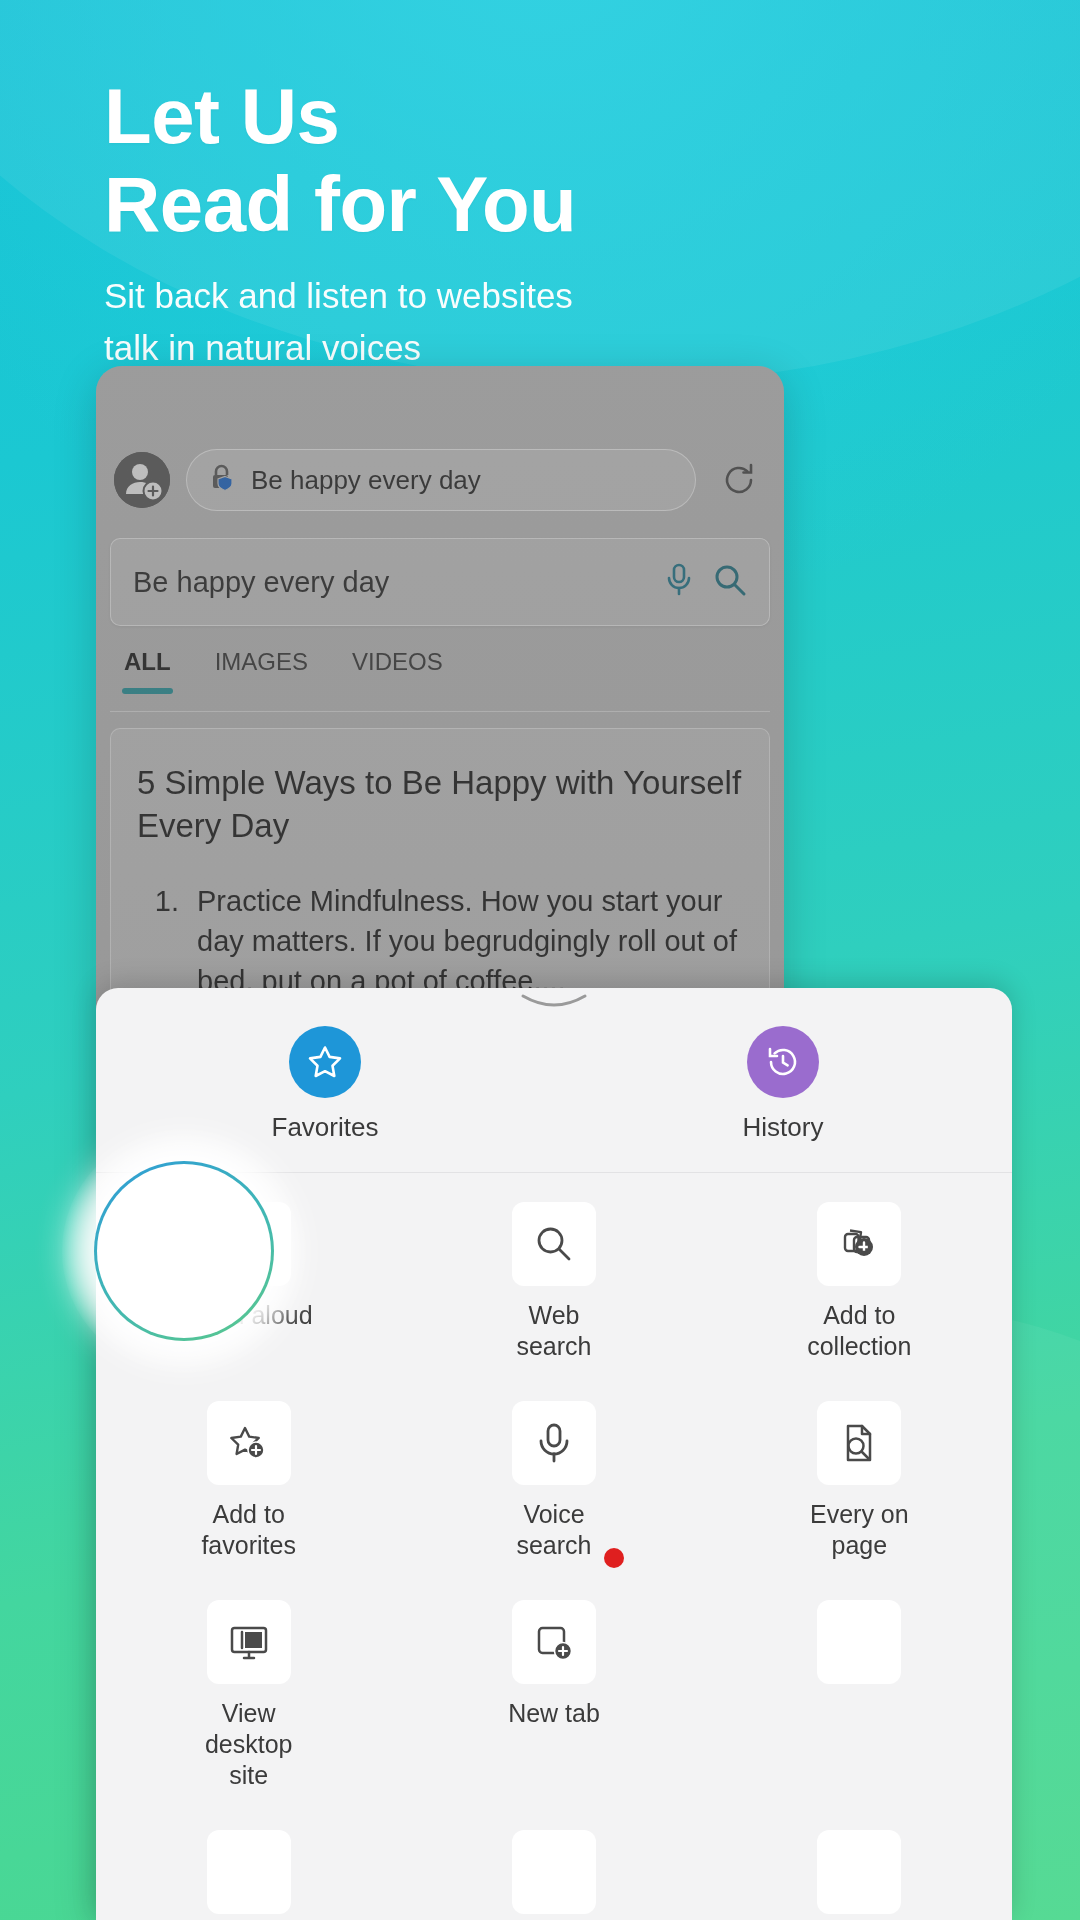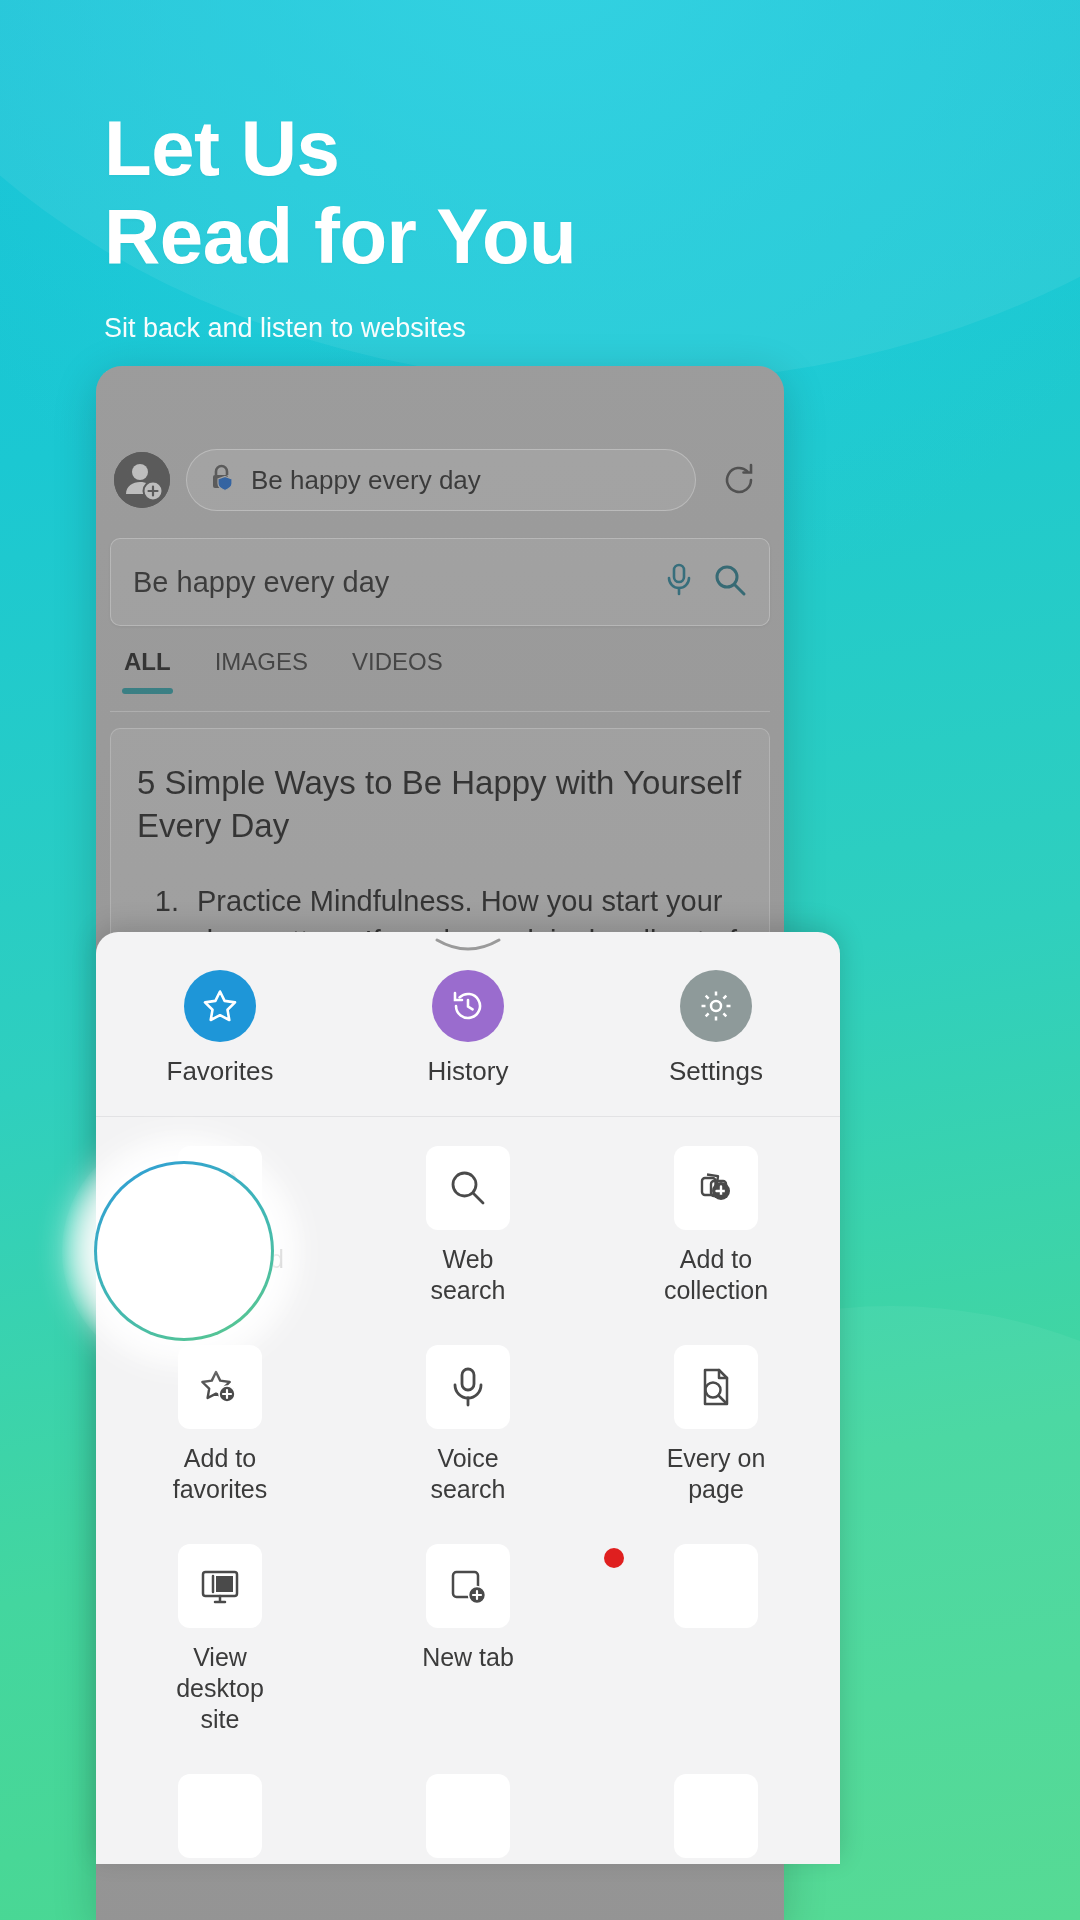"Let Us" #hero { margin-top: 32px -> none }
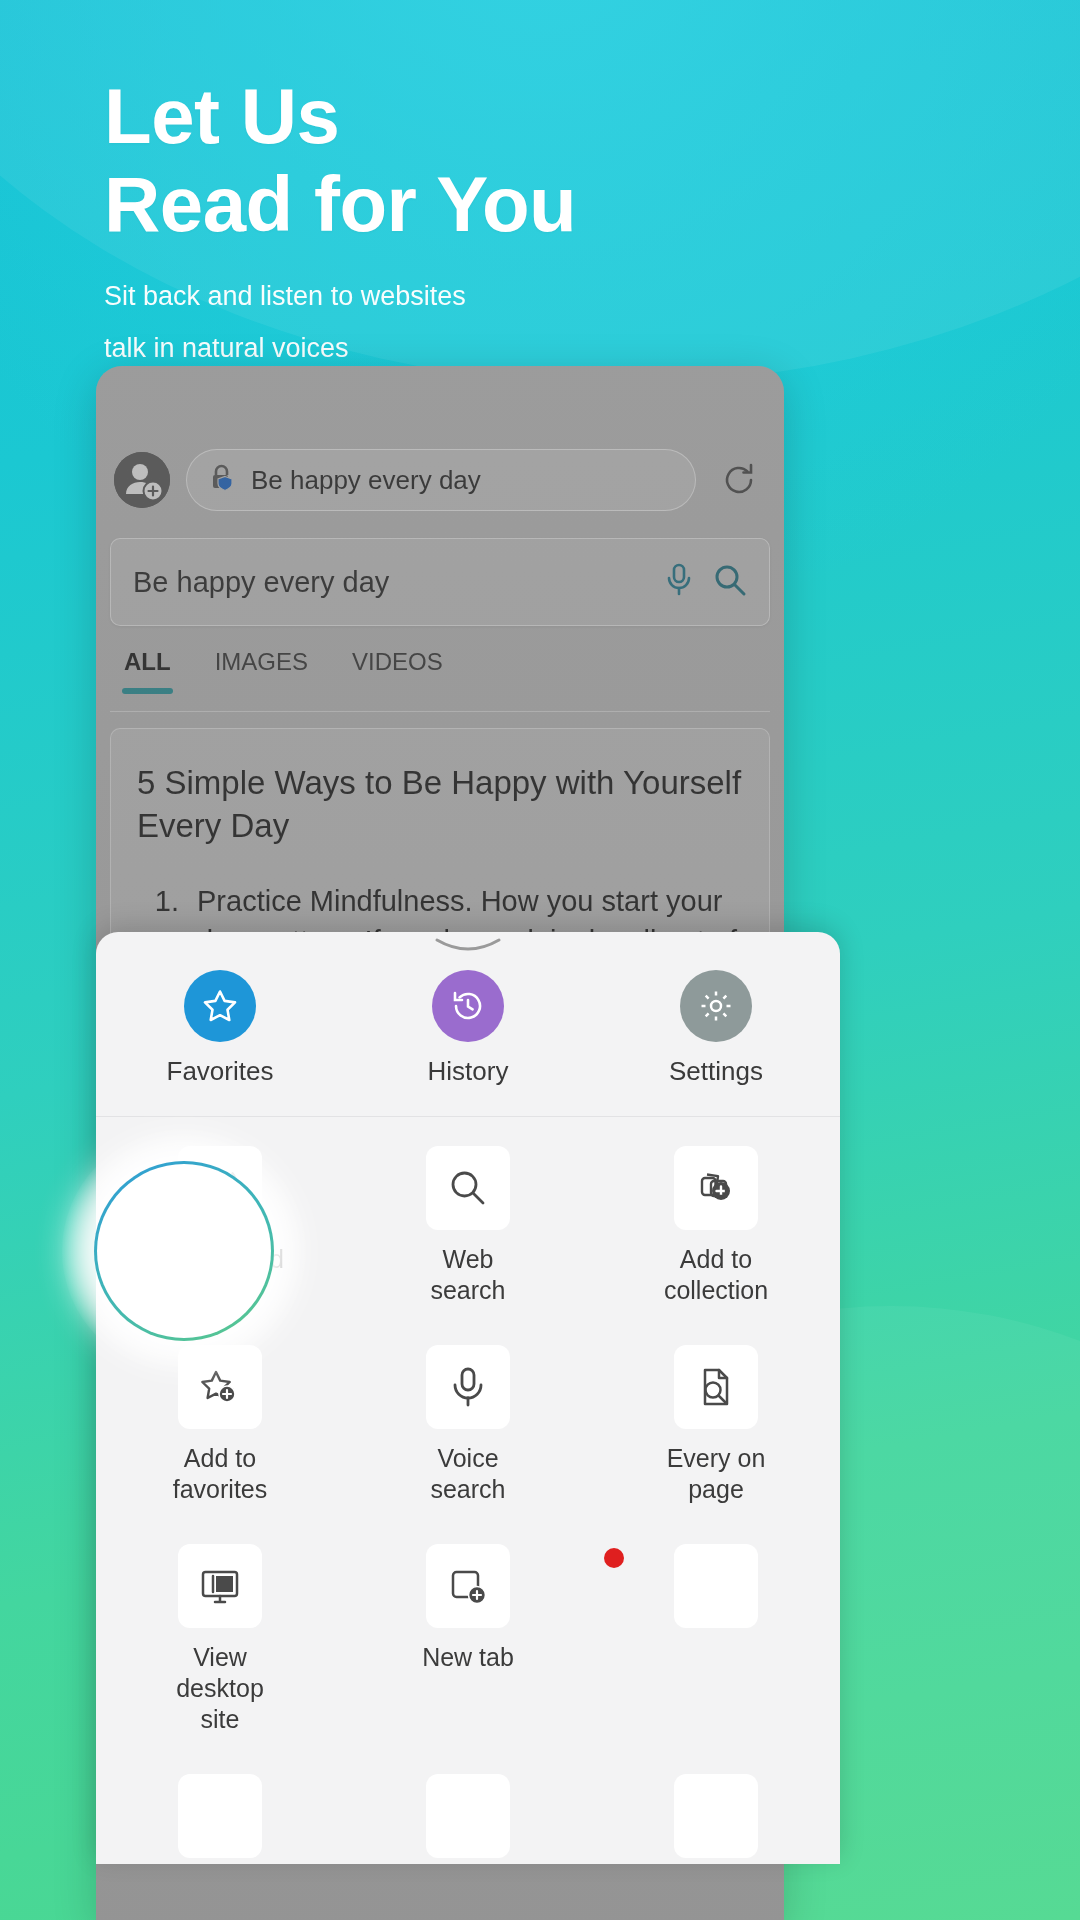"Sit back and listen to" #hero p { font-size: 27px -> 35px }
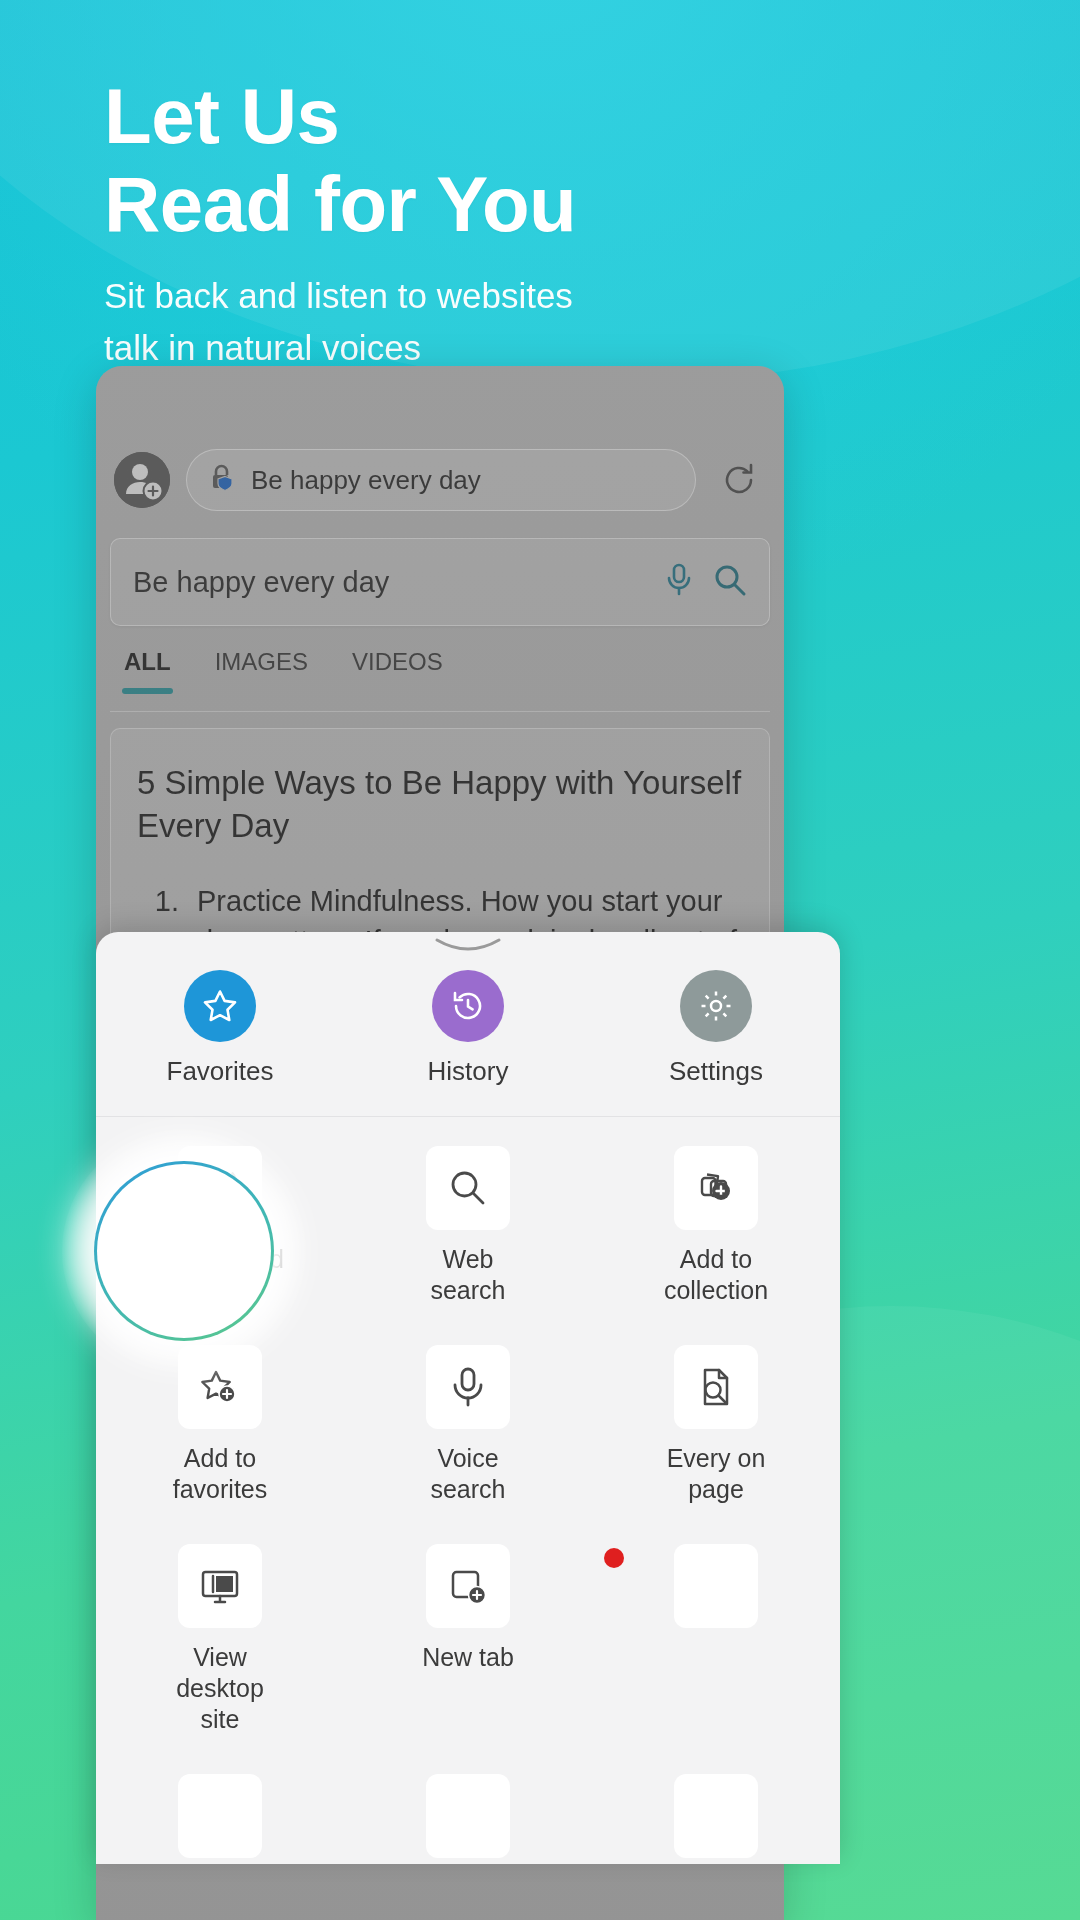"Favorites" #sheet { top: 932px -> 988px; width: 744px -> 916px }
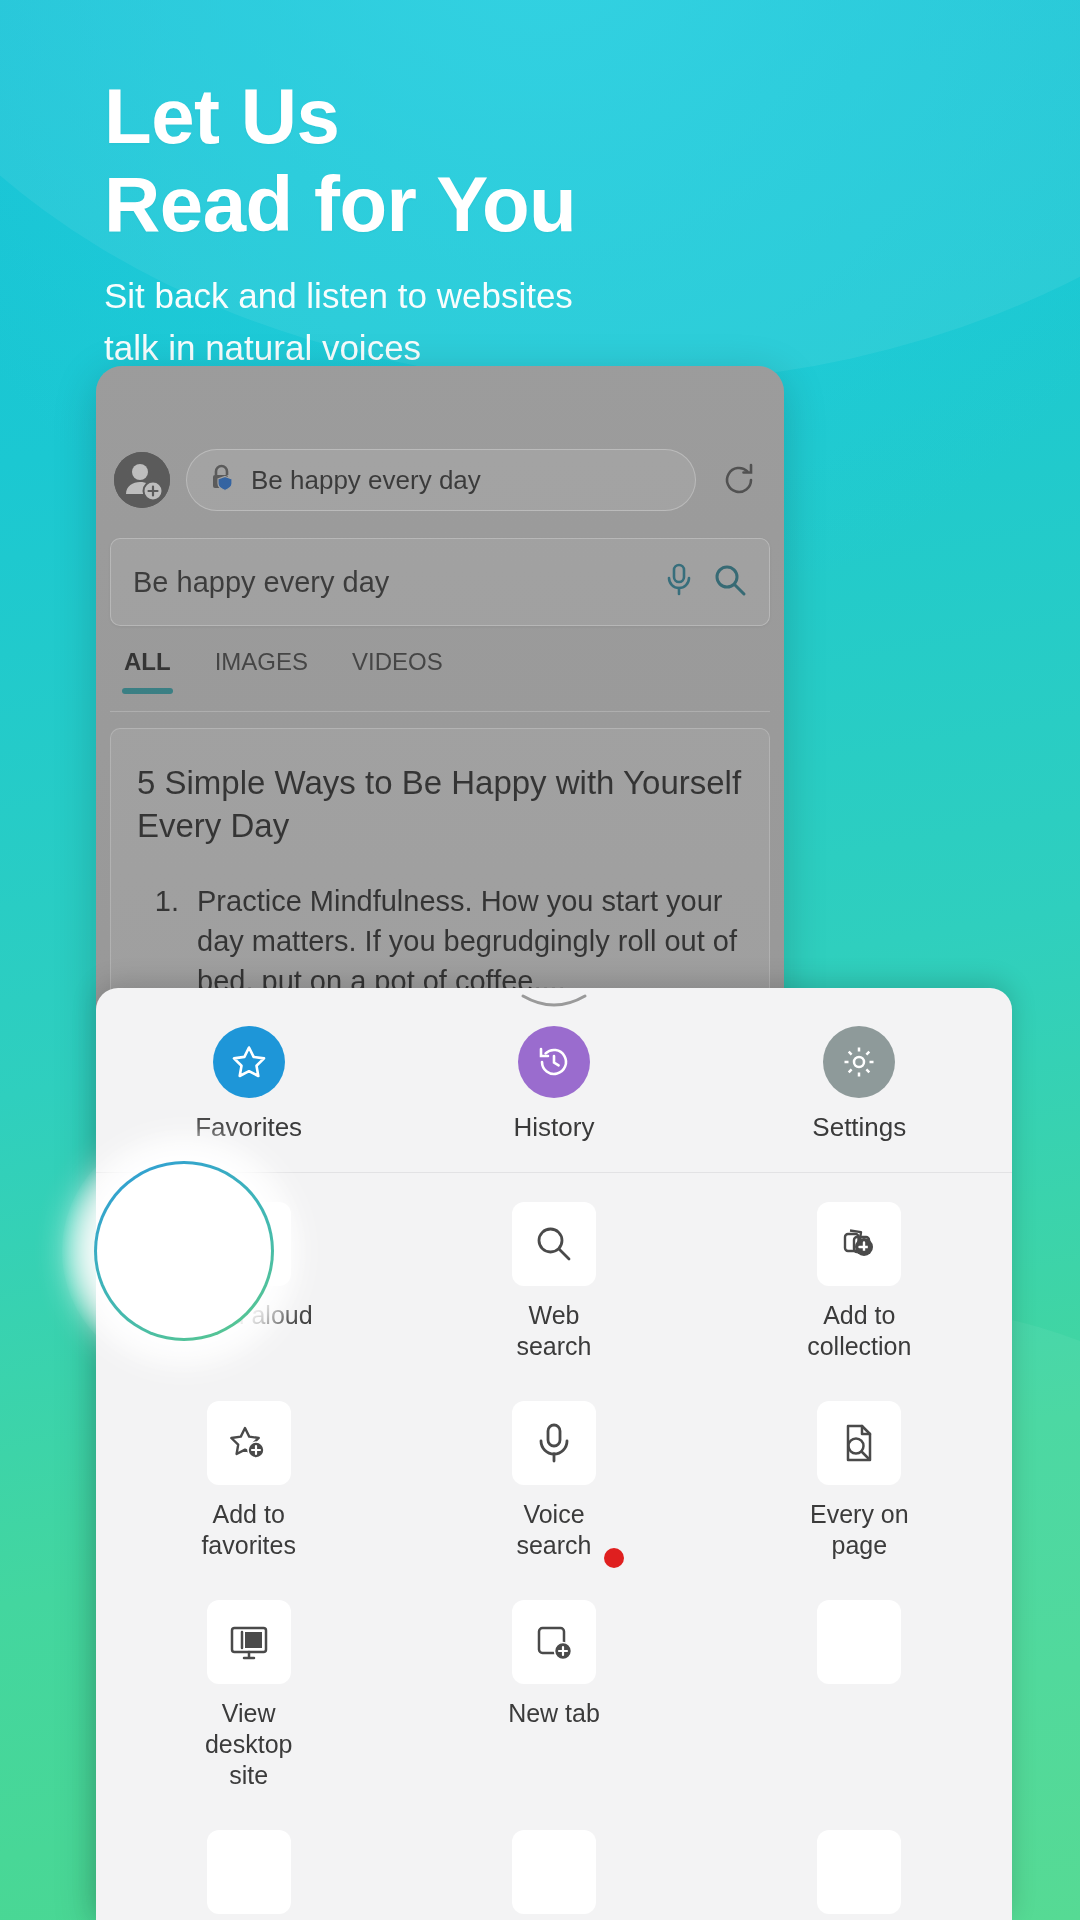"Settings" div.quick { html: <div> <div> <svg> <circle></circle> <path></path> </svg> </div> <div>Settings</div> </div> -> none }
